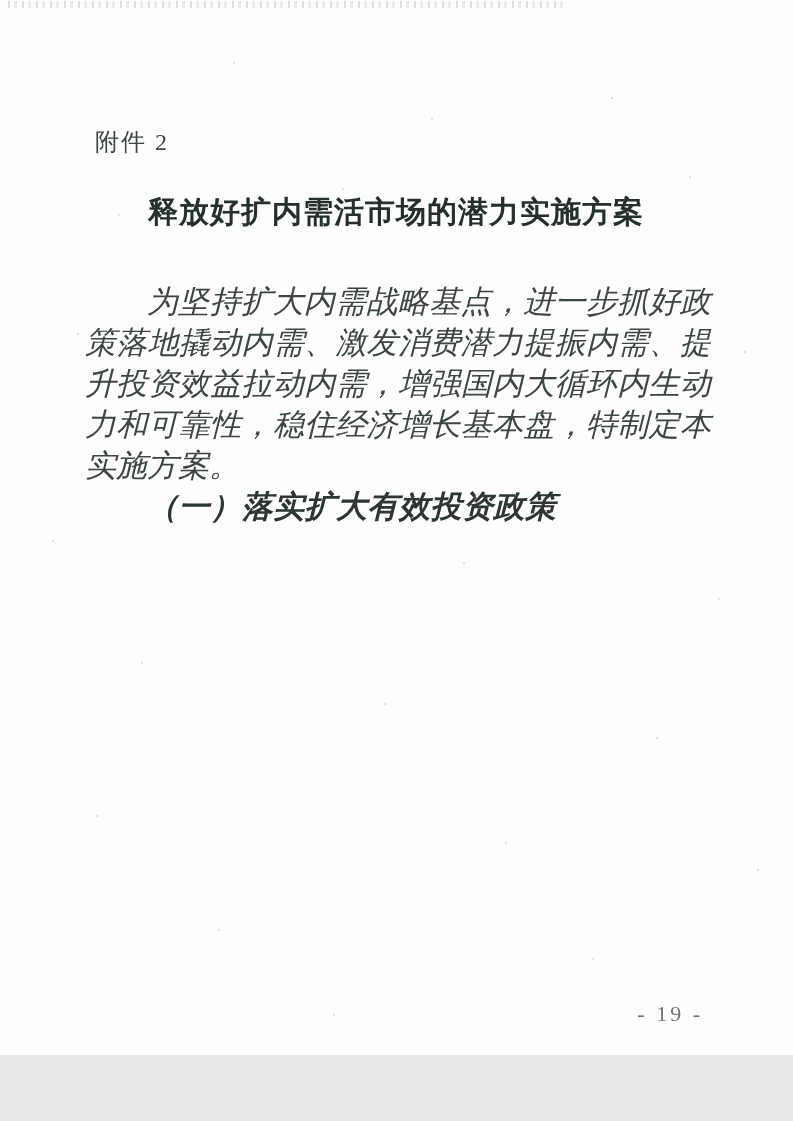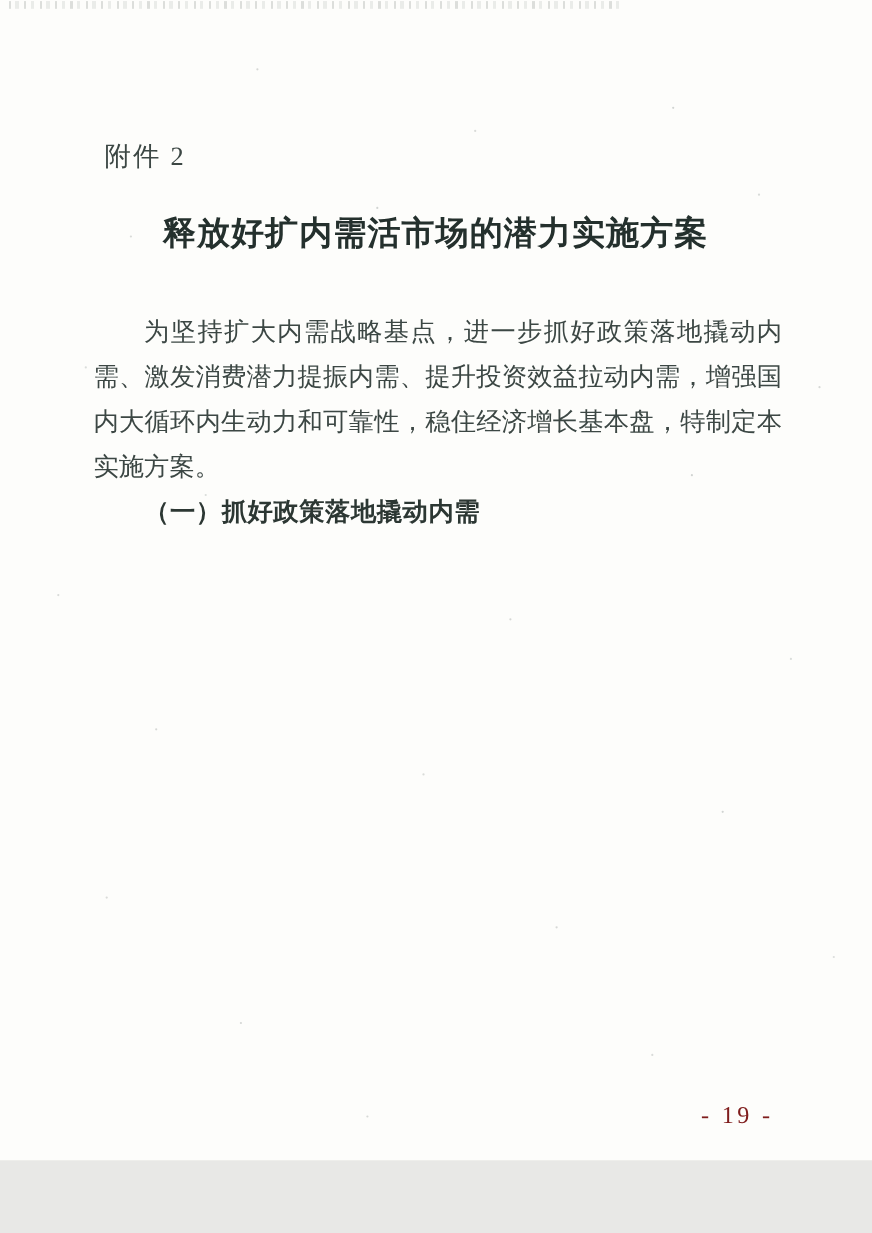"为坚持扩大内需战略基点，进一步抓好政策落地撬动内需、激发消费潜力提振内需、提升投" .body-text { font-size: 23px -> 31px; font-style: none -> italic }
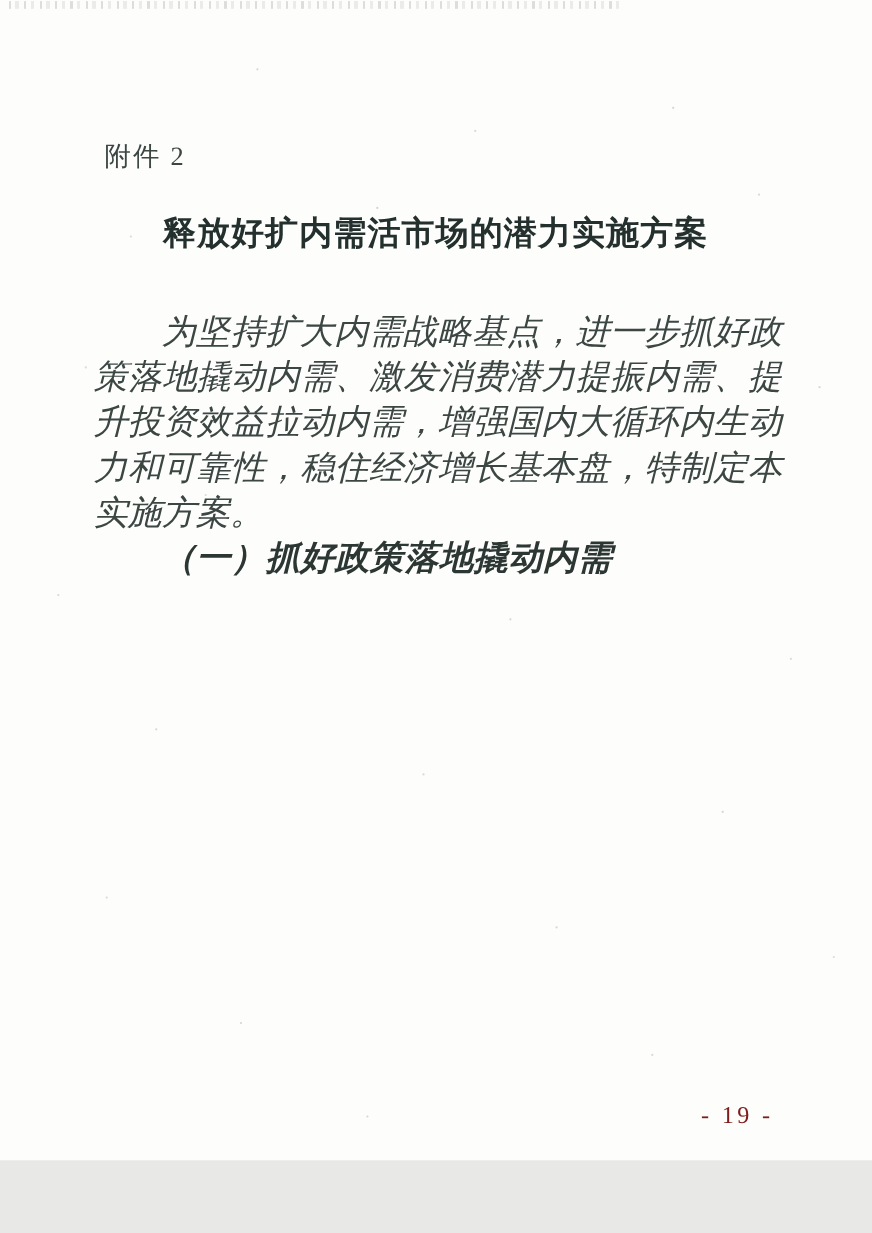"（一）抓好政策落地撬动内需" div.h2 { text: 抓好政策落地撬动内需 -> 落实扩大有效投资政策 }
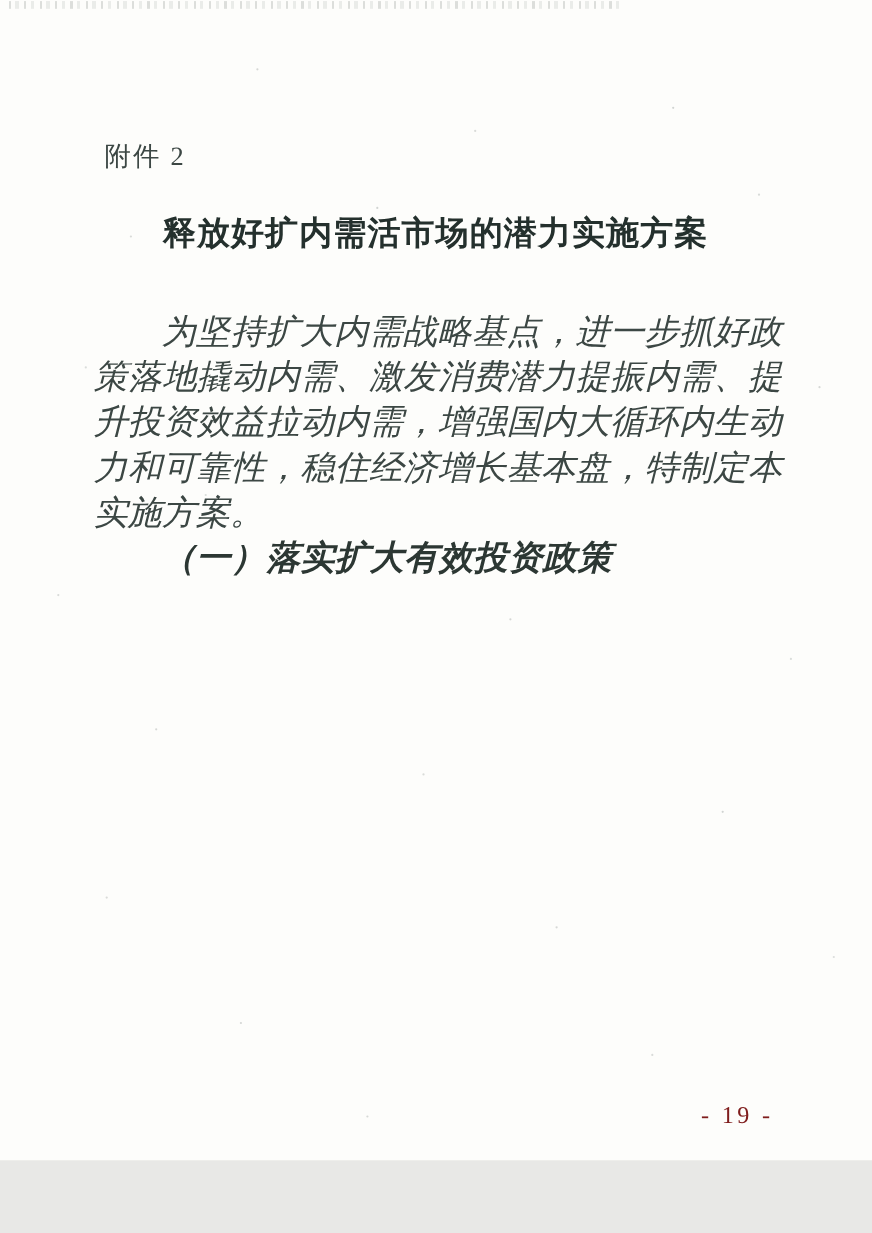"- 19 -" .page-number { color: #7f1d1d -> #737373 }
